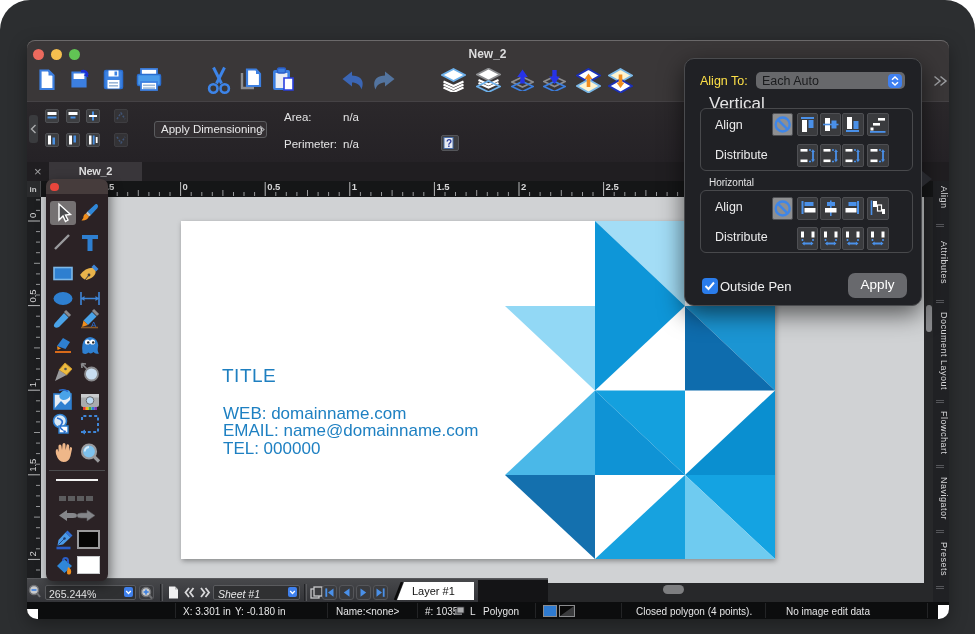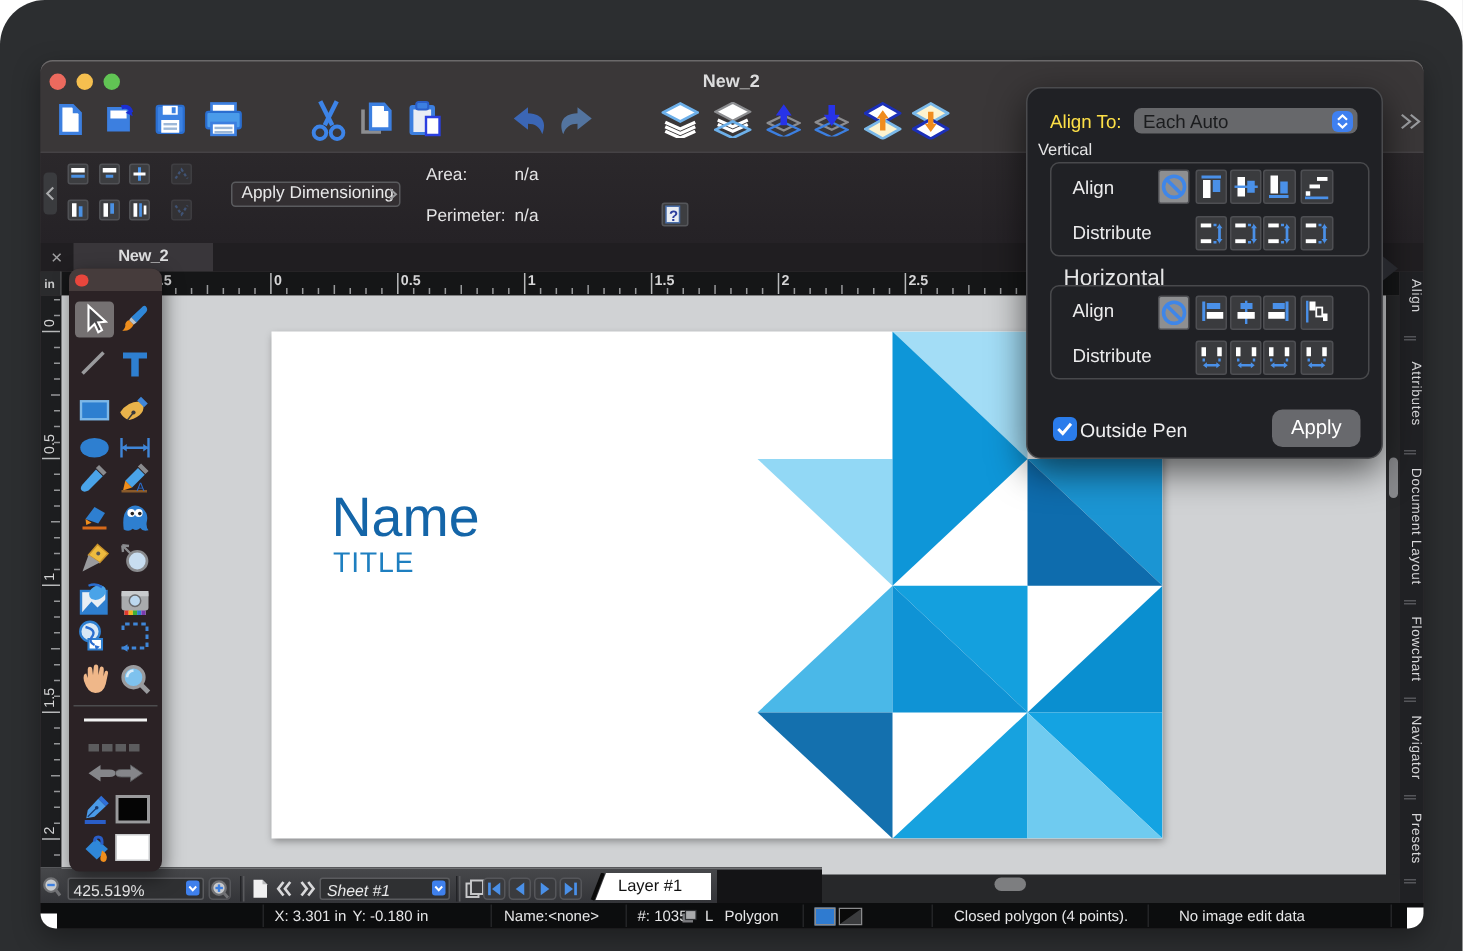"Vertical" div.txt { font-size: 11px -> 17px; left: 7px -> 24px }
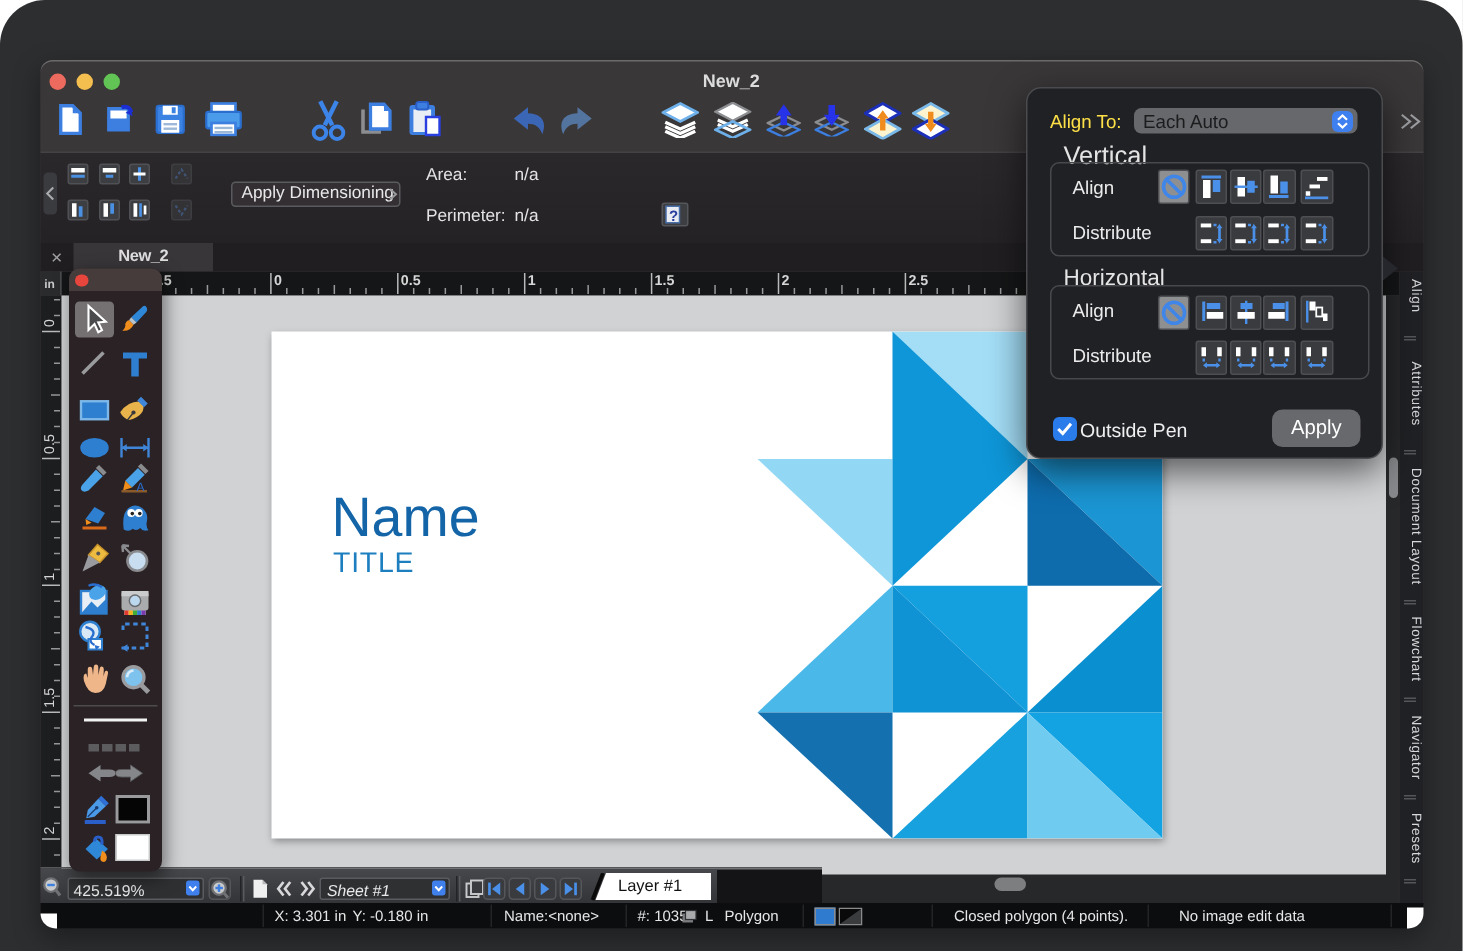"Horizontal" div.txt { font-size: 15px -> 10px }
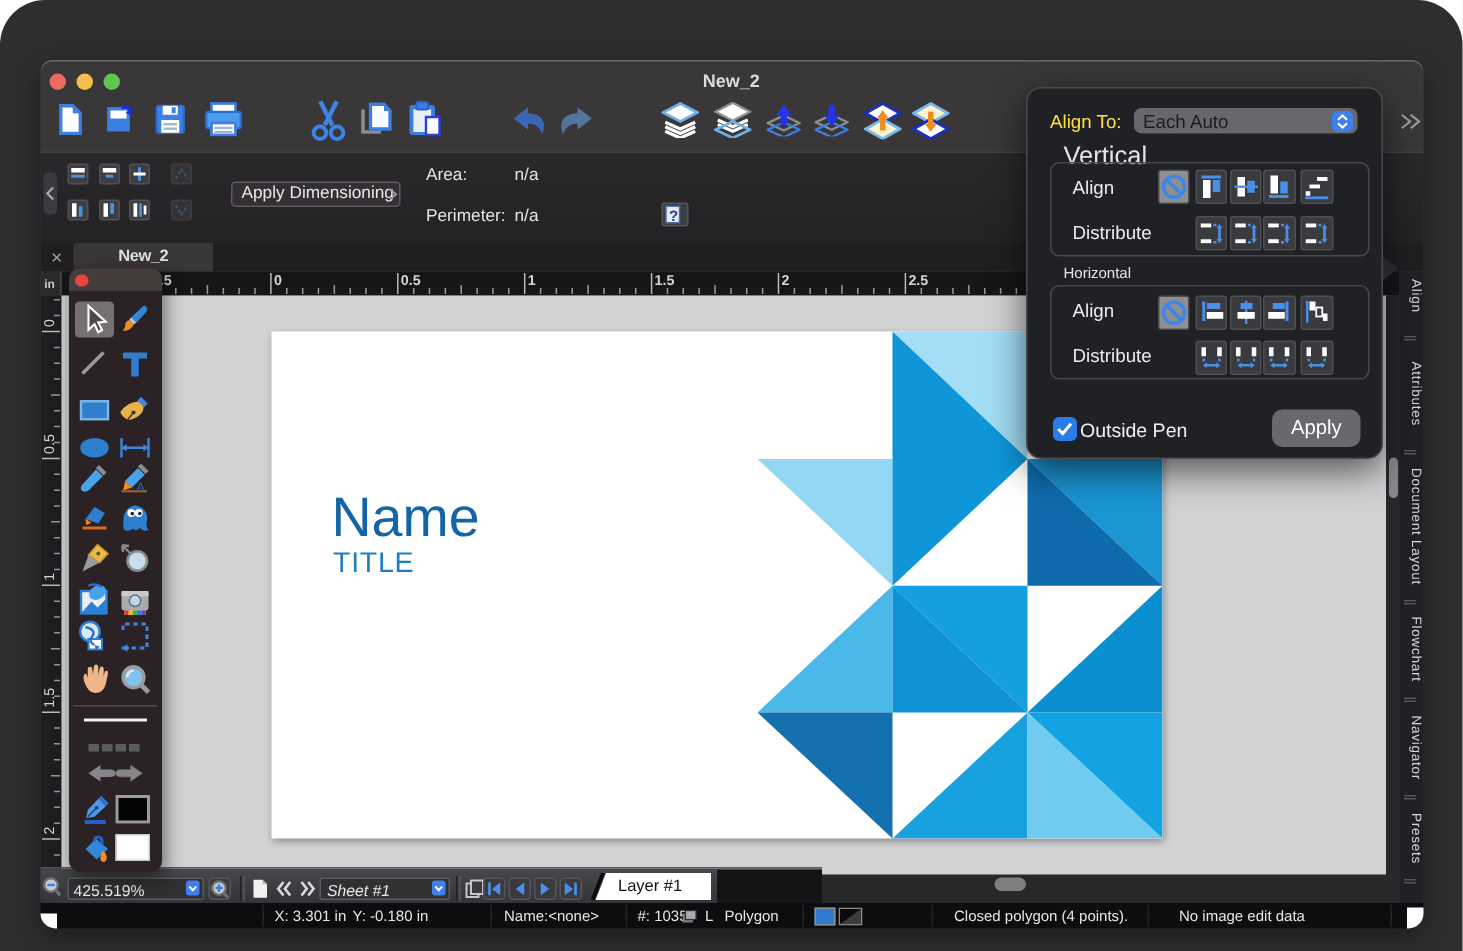"Name" div.txt { html: <div>Name</div> -> none }
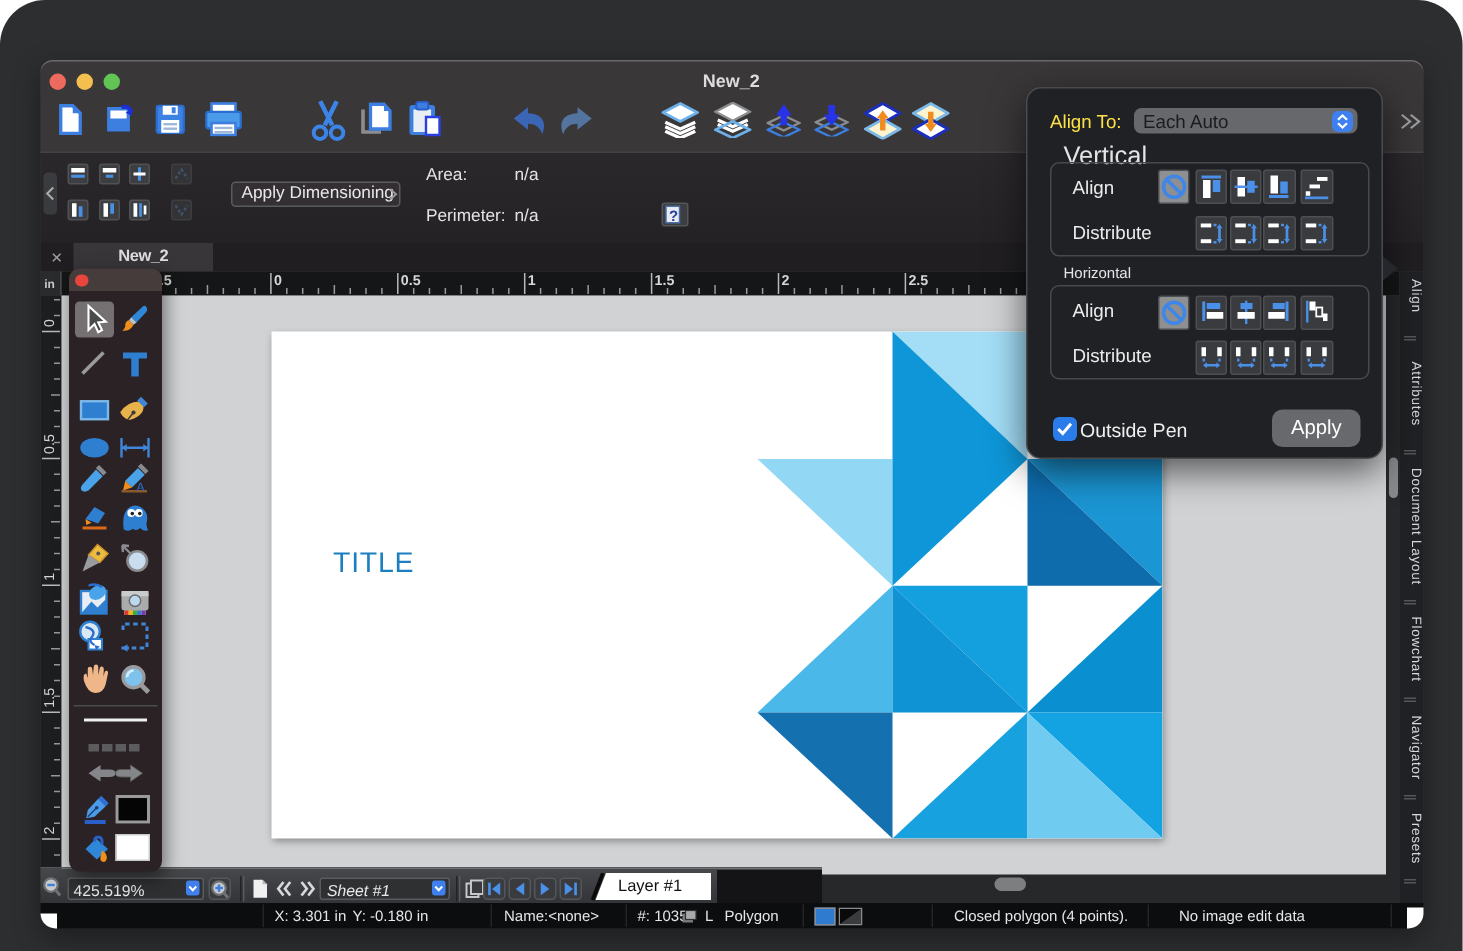"WEB: domainname.com" div.txt { html: none -> <div>WEB: domainname.com<br>EMAIL: name@domainname.com<br>TEL: 000000</div> }
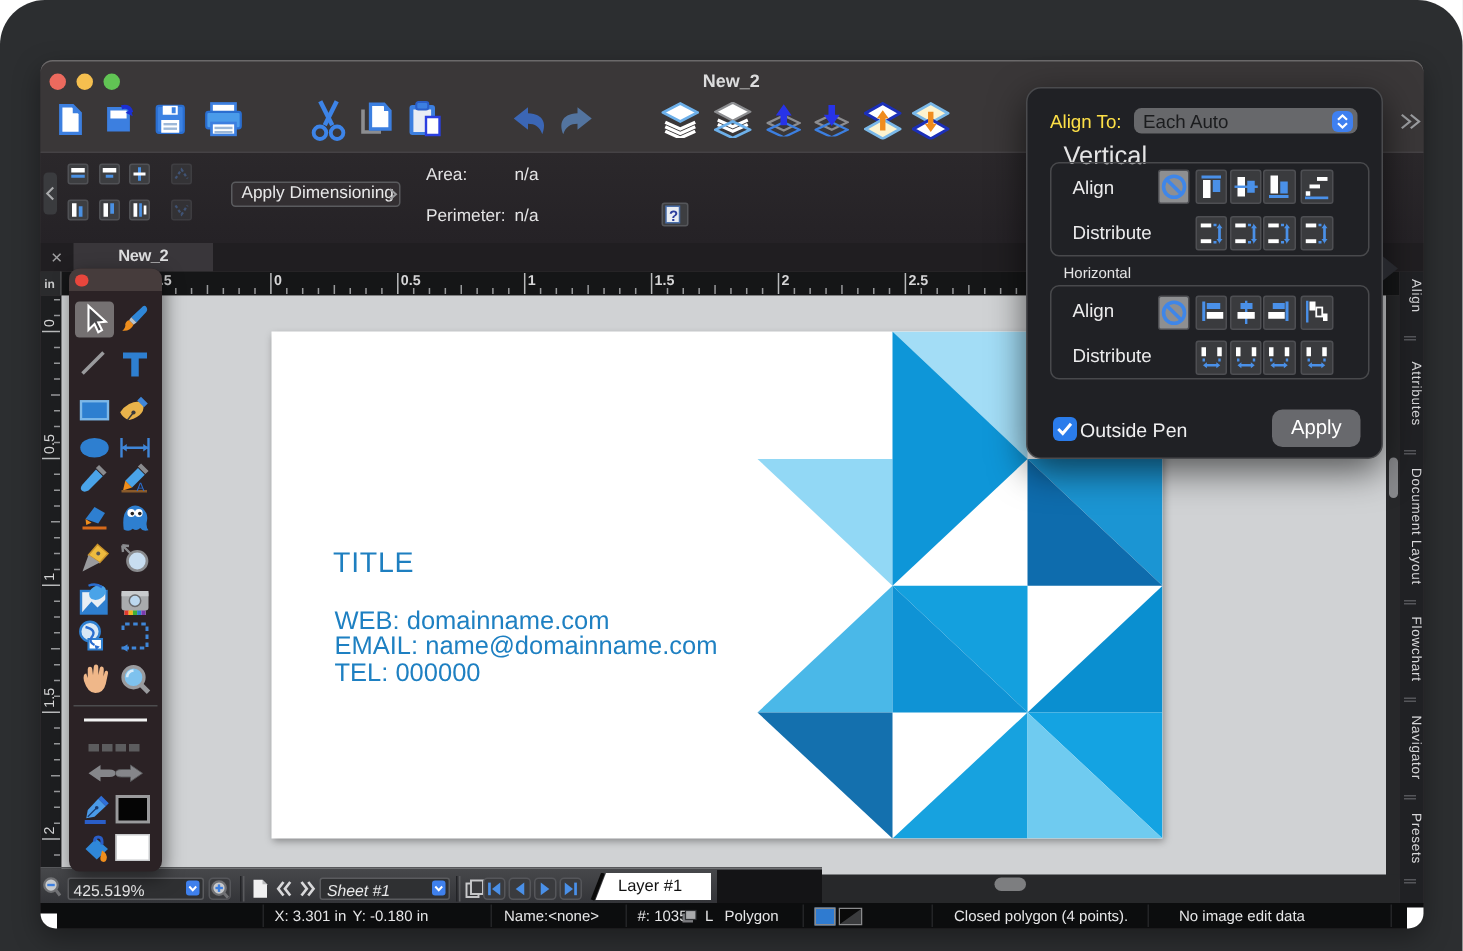"425.519%" div.txt { text: 425.519% -> 265.244% }
